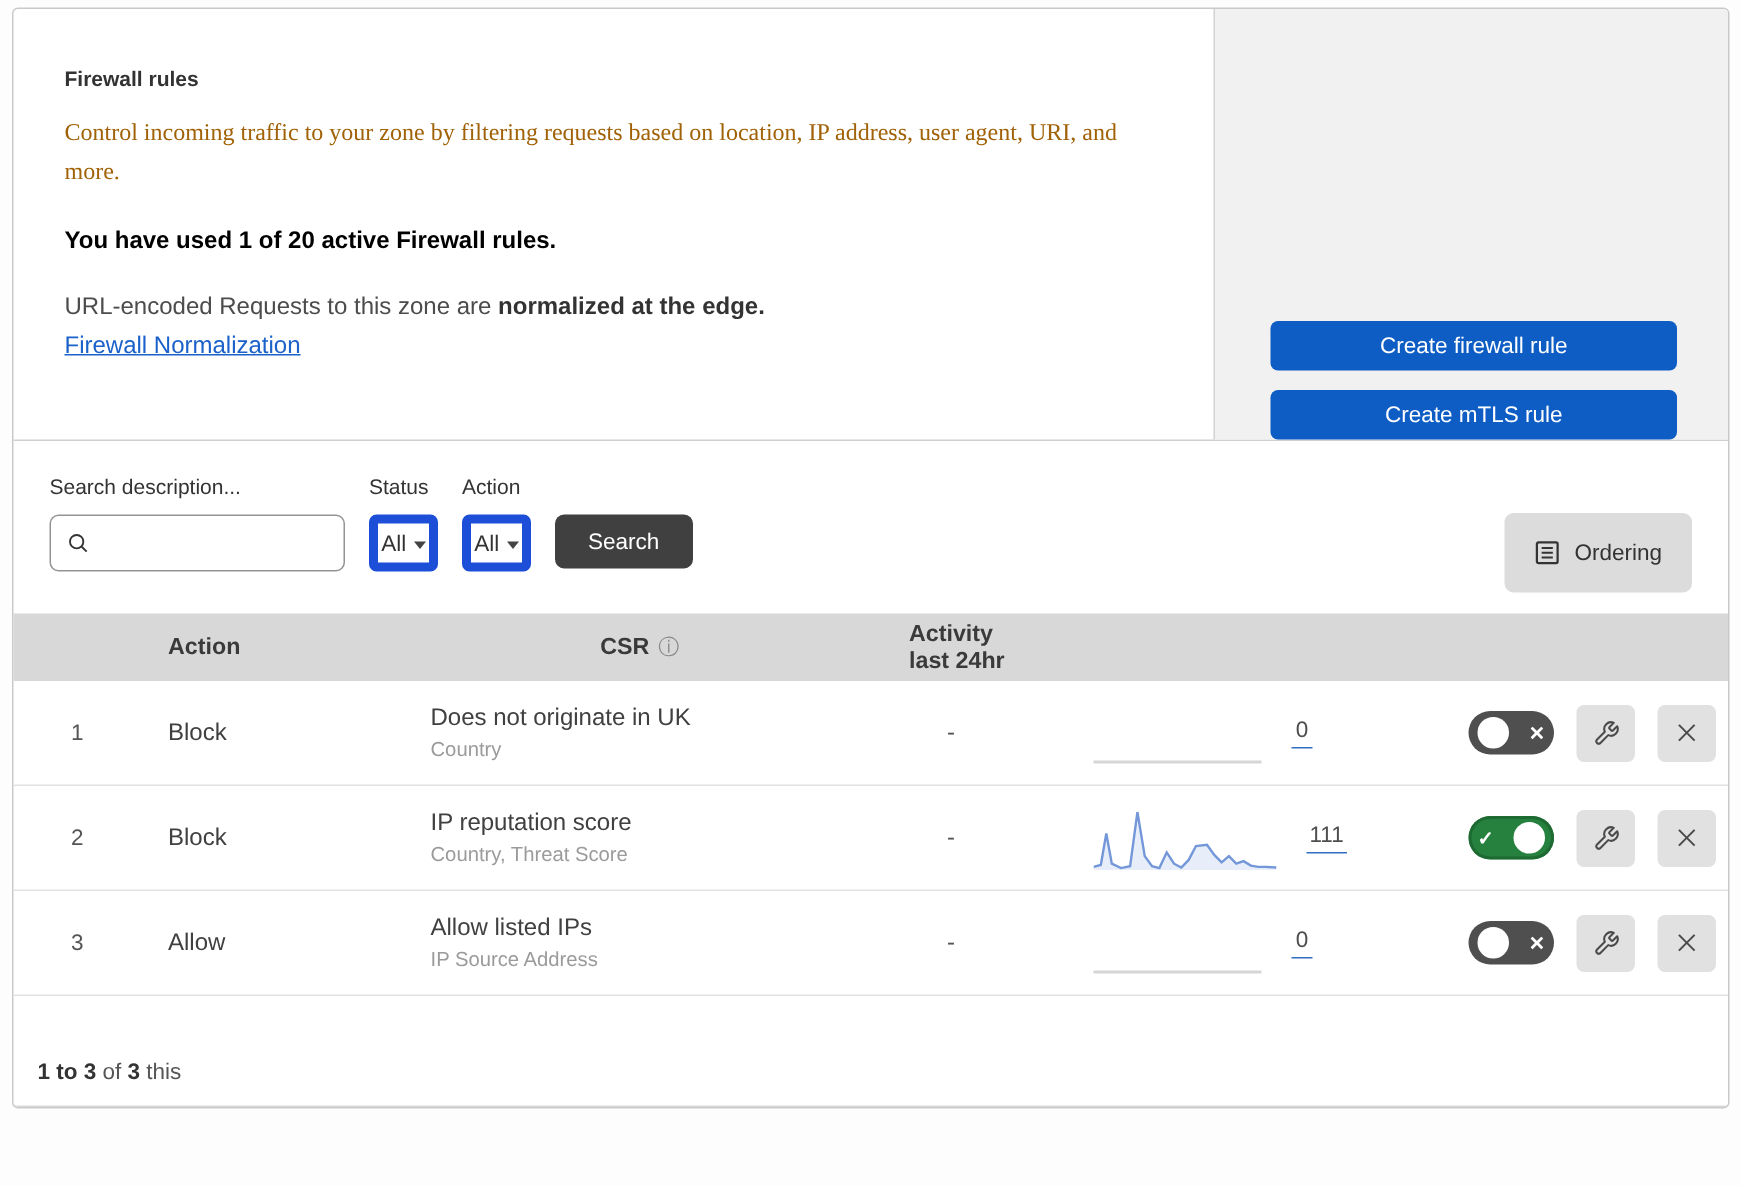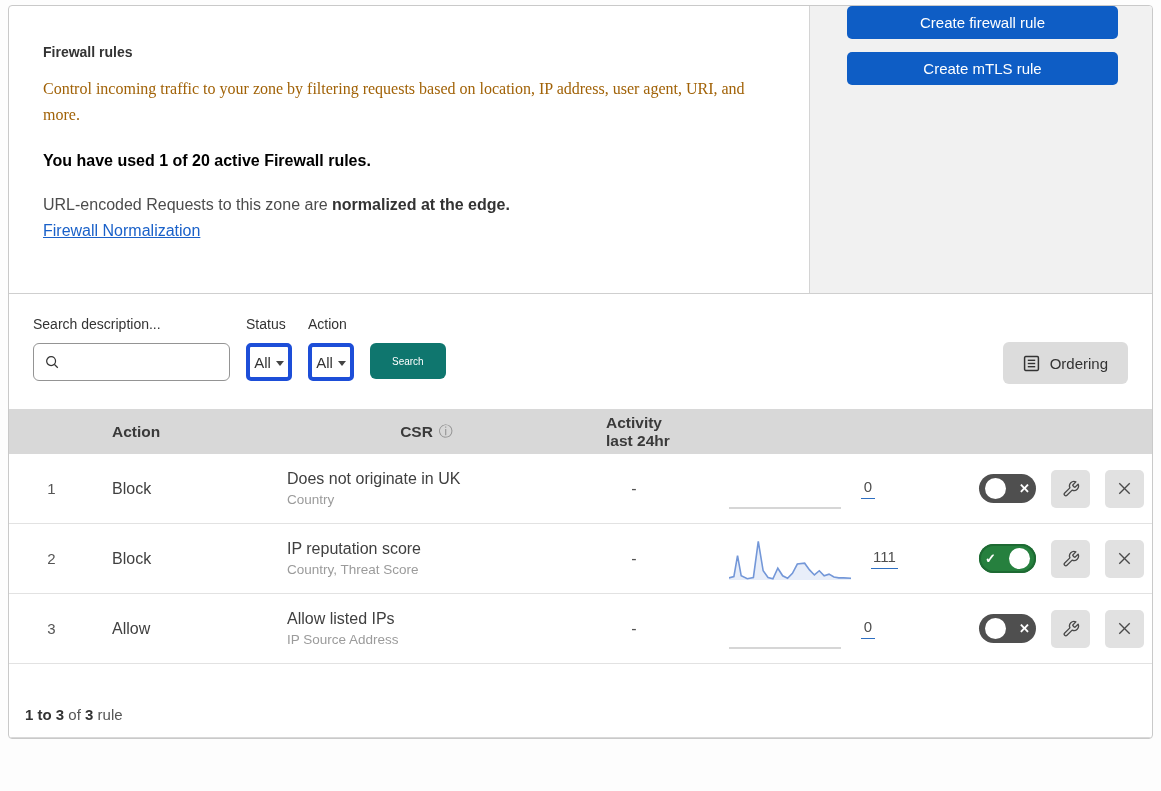"Create firewall rule" .top-right { justify-content: flex-start -> flex-end }
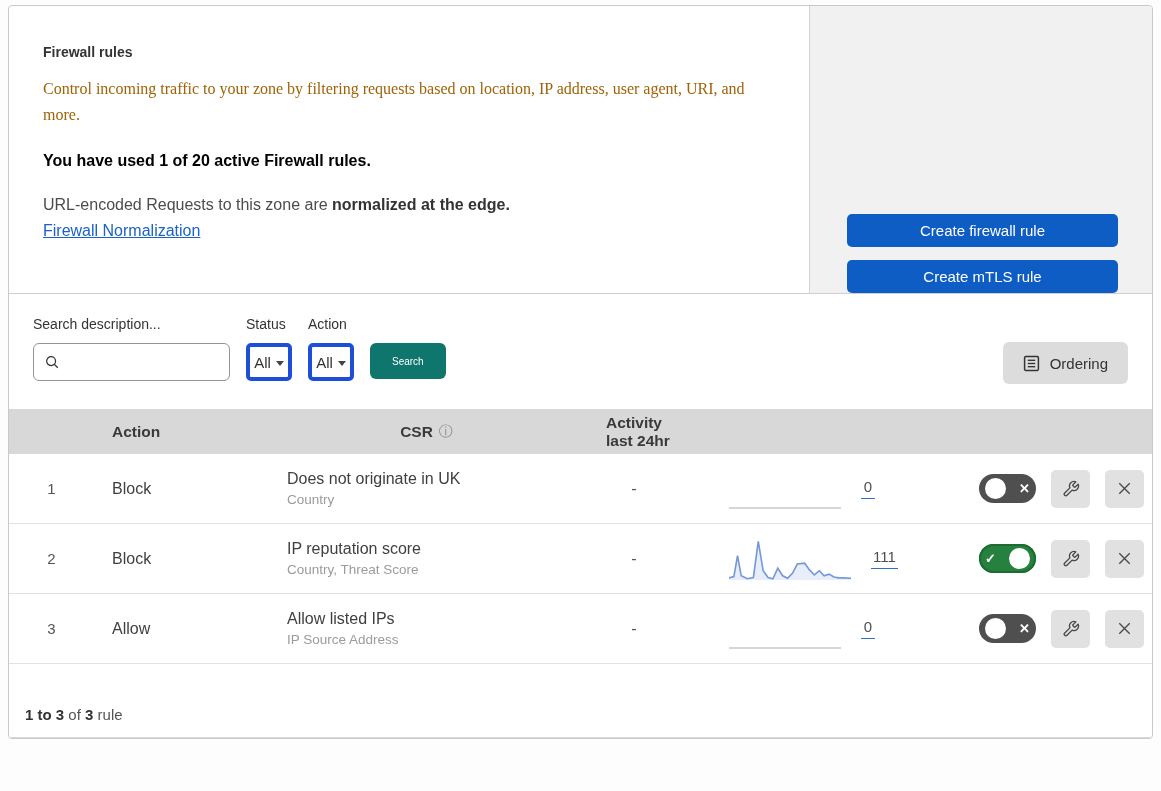"All" .dropdown { border: 4px solid #1d4ed8 -> 6px solid #1d4ed8 }
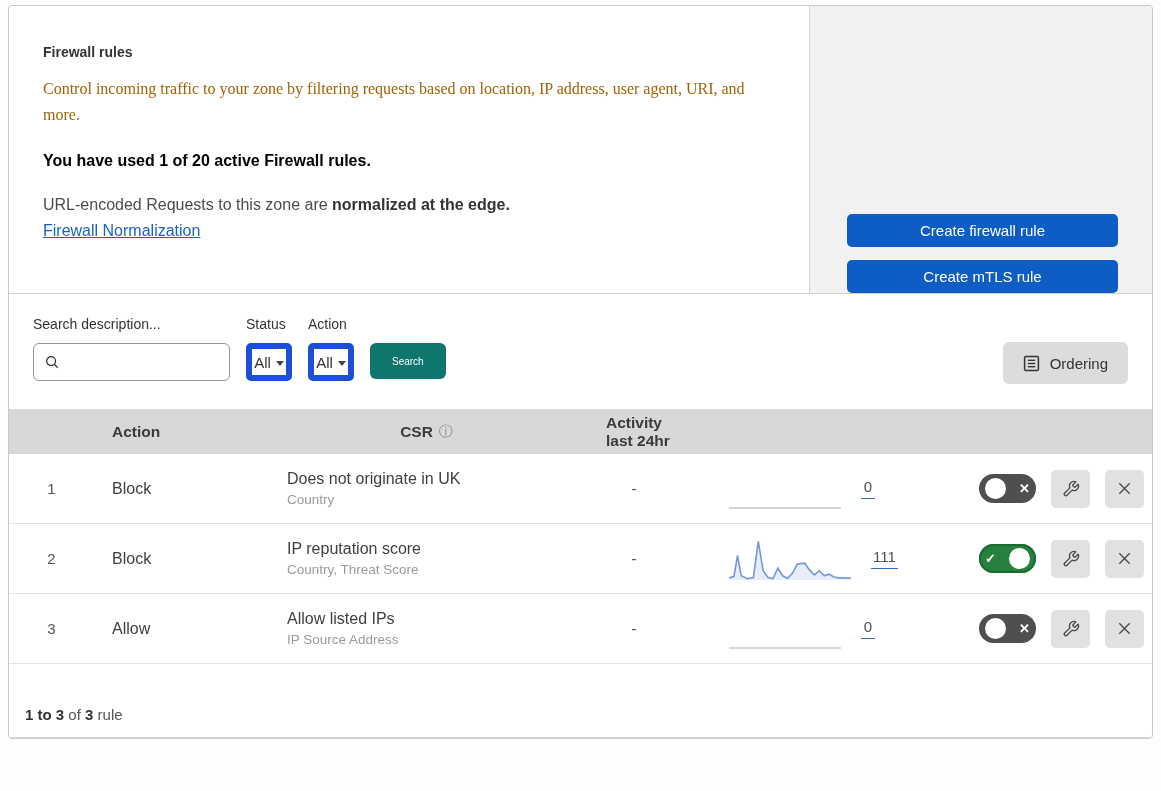"Search" .search-btn { background: #0f766e -> #404040; font-size: 10px -> 15px }
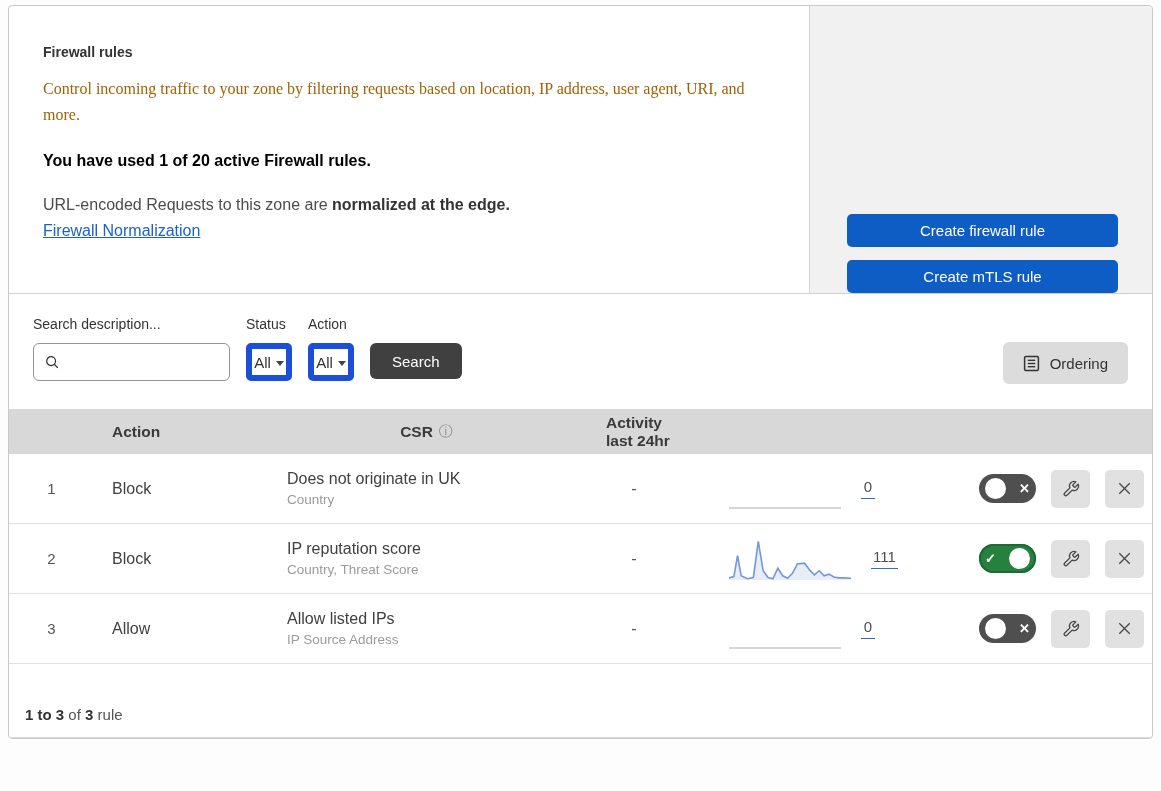"Ordering" .ordering-btn { height: 42px -> 53px }
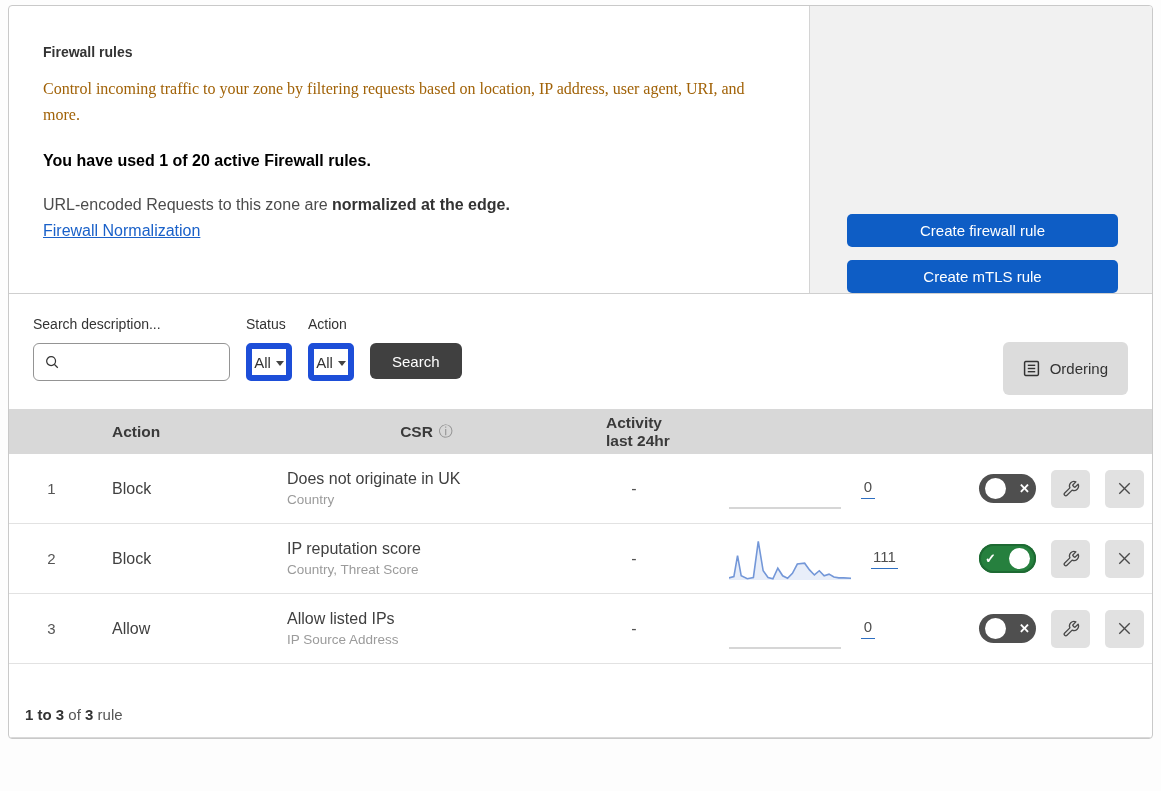"rule" span { text: rule -> this }
